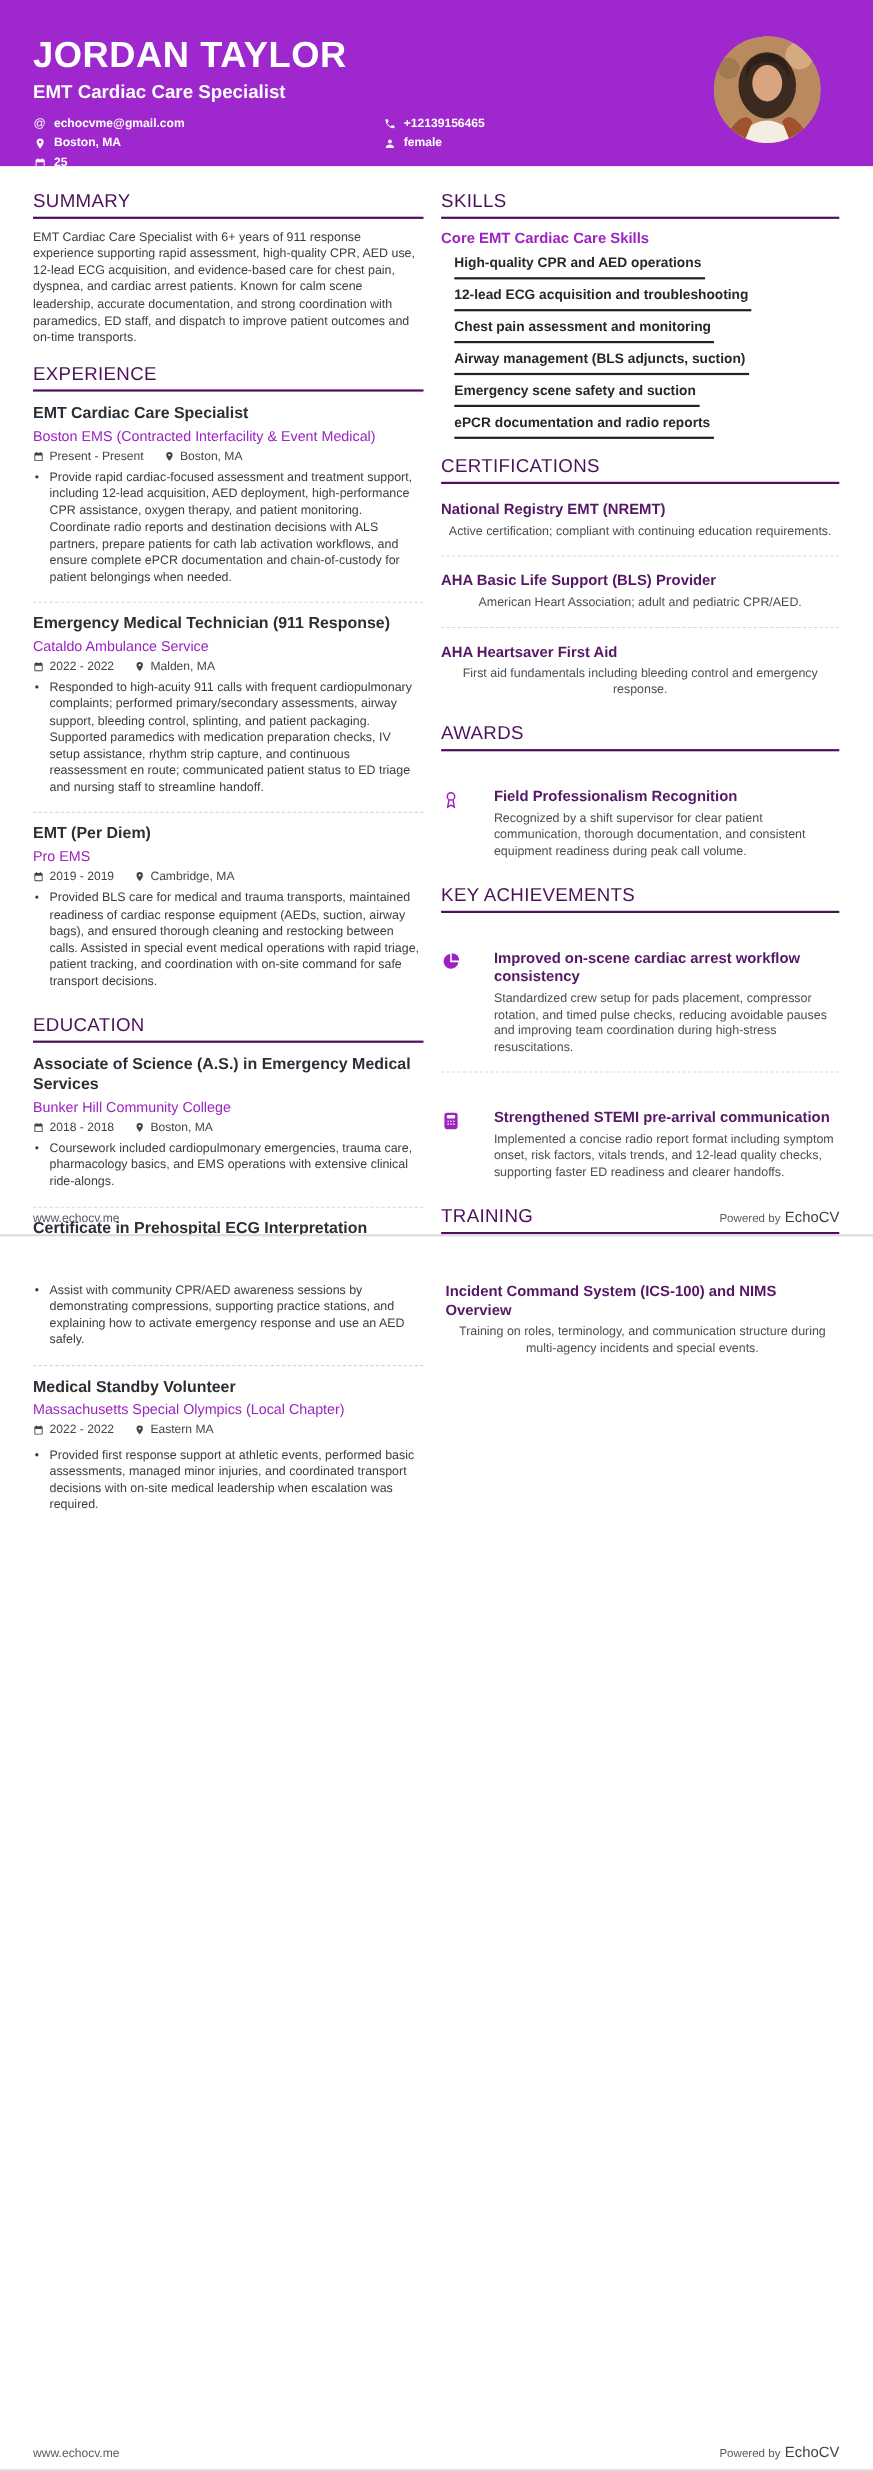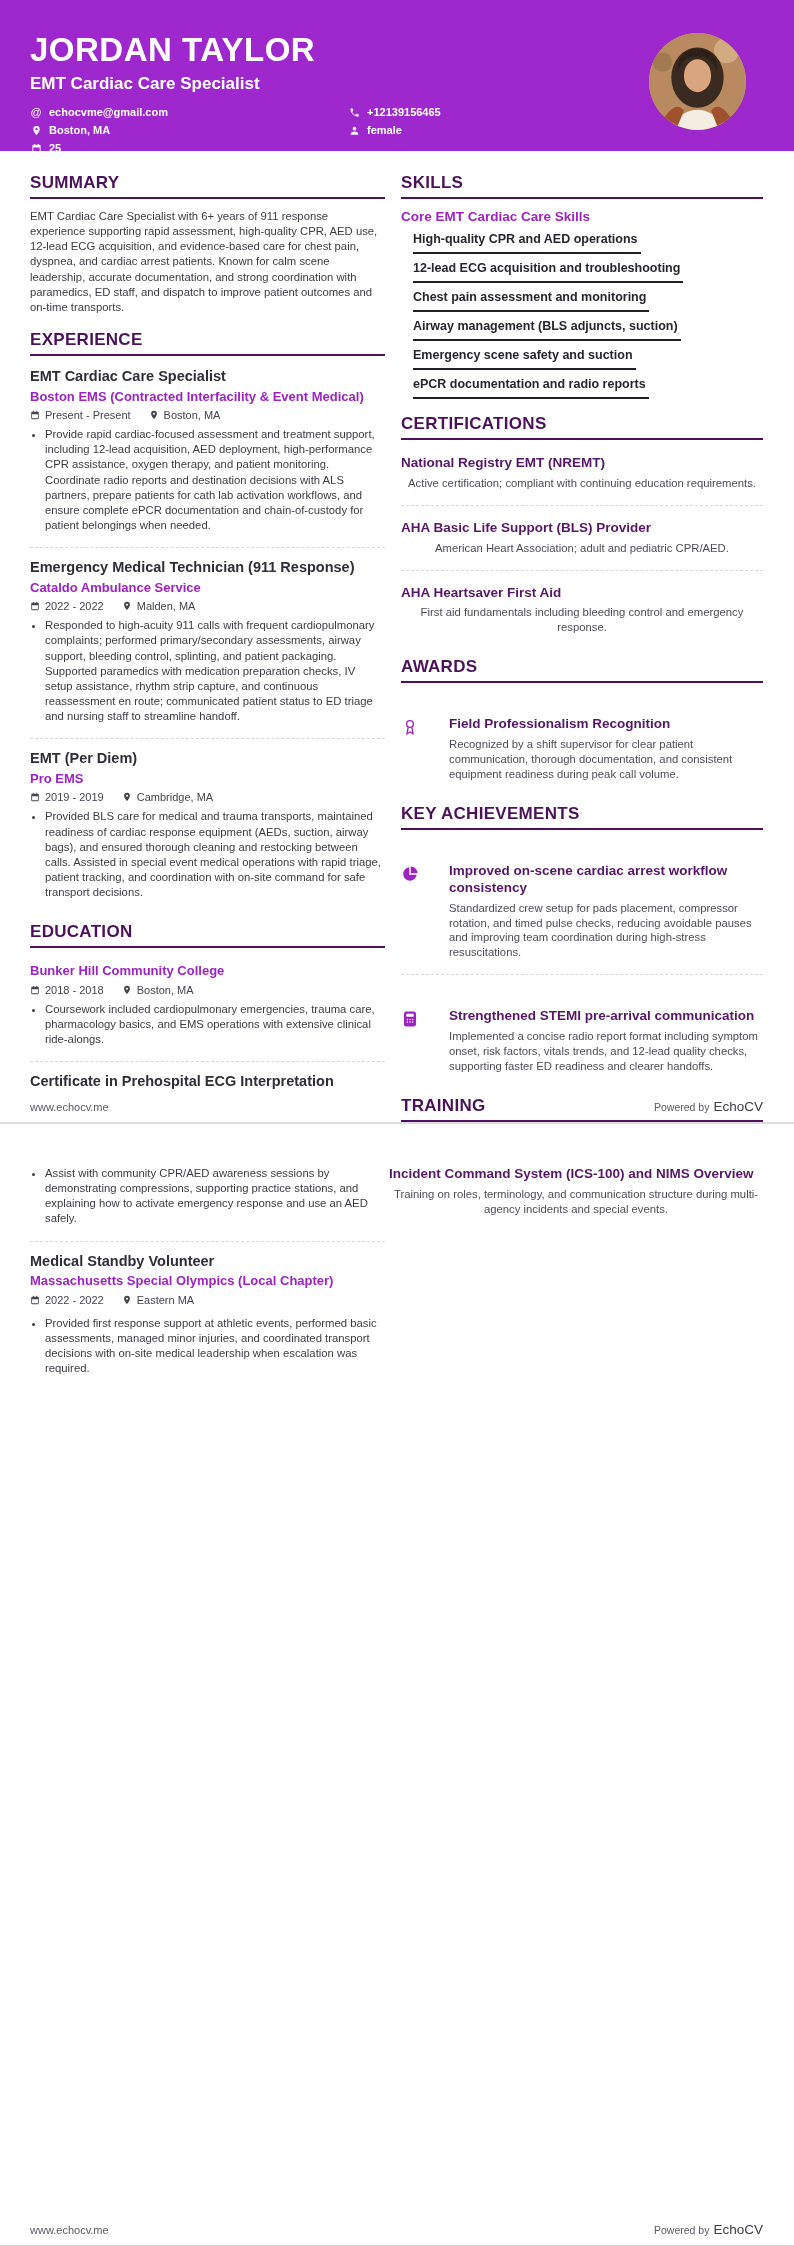"SUMMARY" .sec-heading { font-weight: 700 -> 400 }
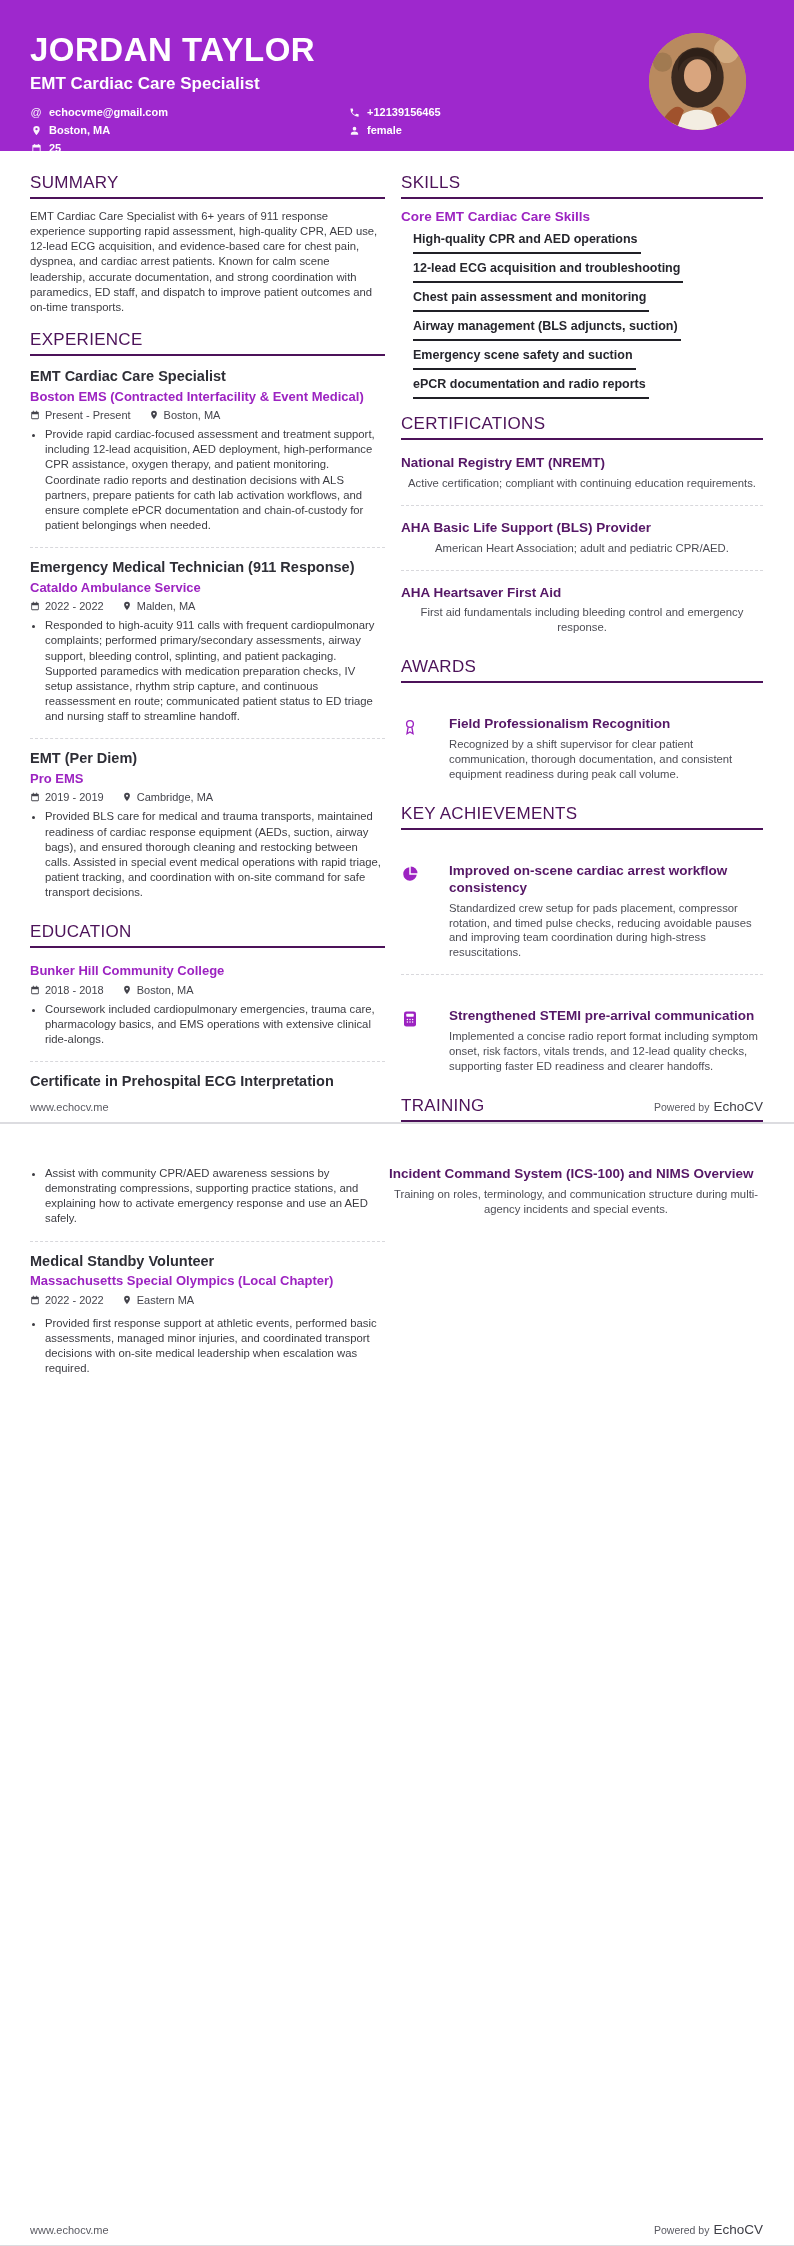"Boston EMS (Contracted Interfacility &" .entry-org { font-weight: 700 -> 400 }
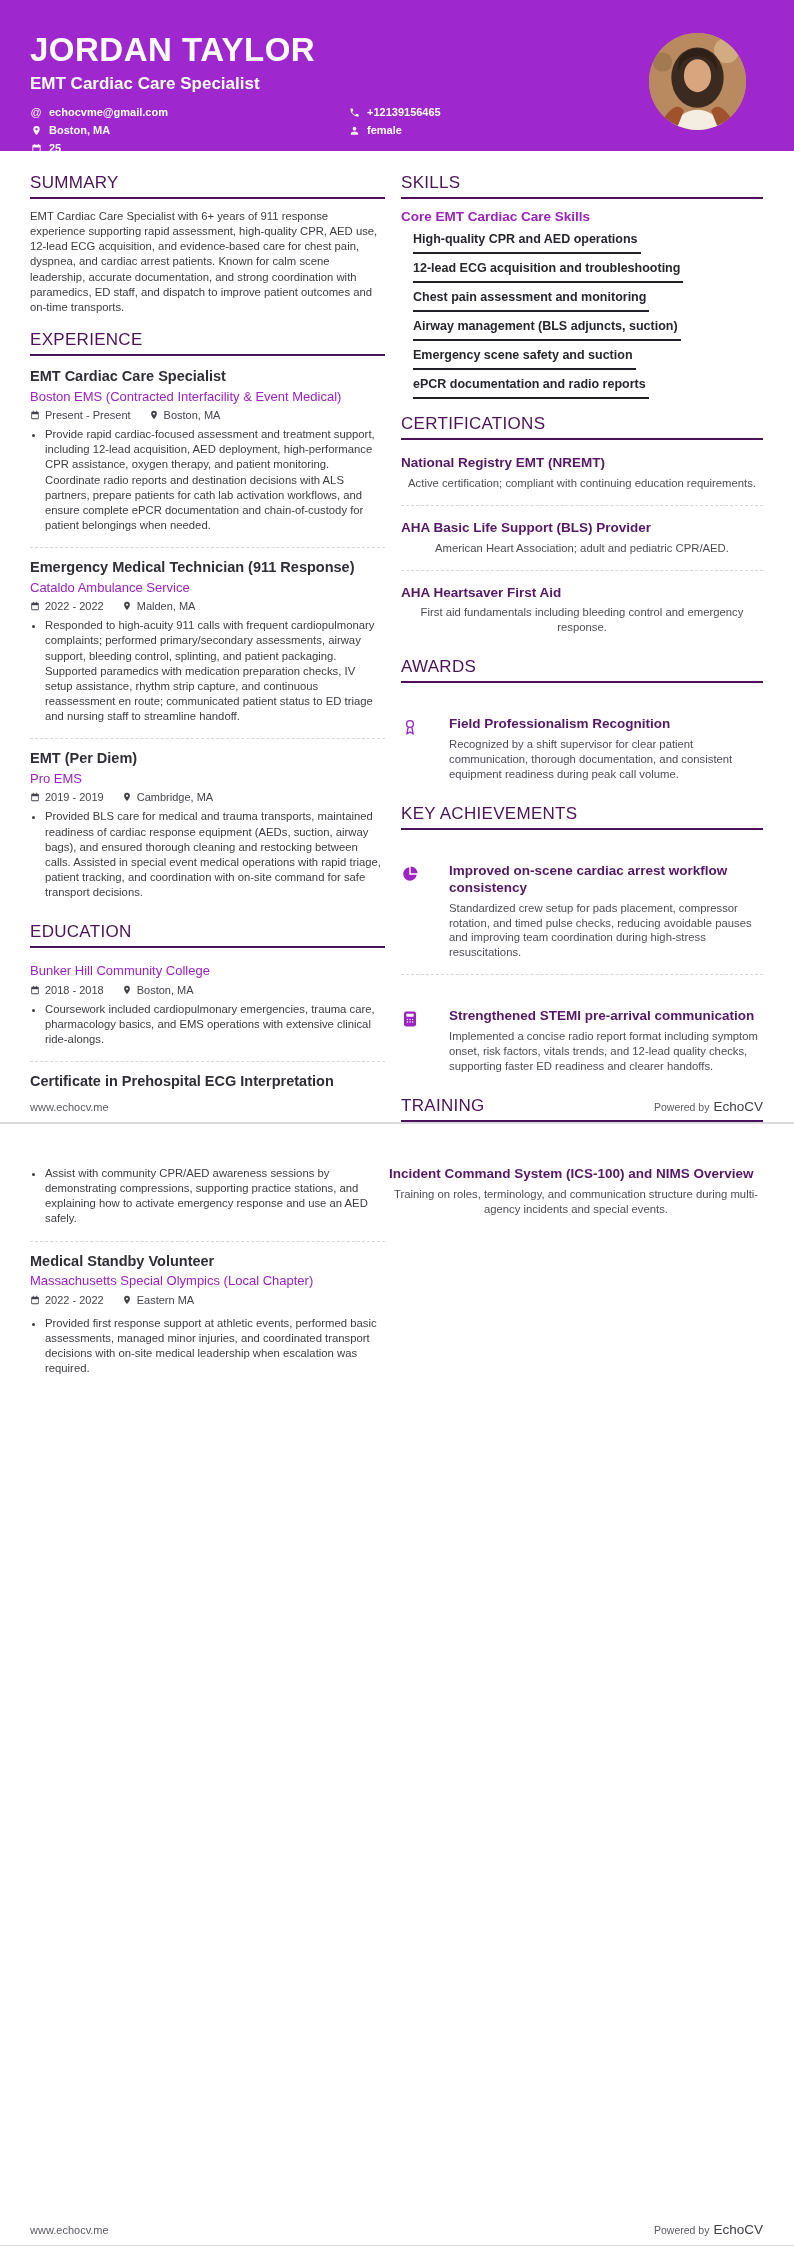"Associate of Science (A.S.) in" h3.entry-title { html: none -> <h3>Associate of Science (A.S.) in Emergency Medical Services</h3> }
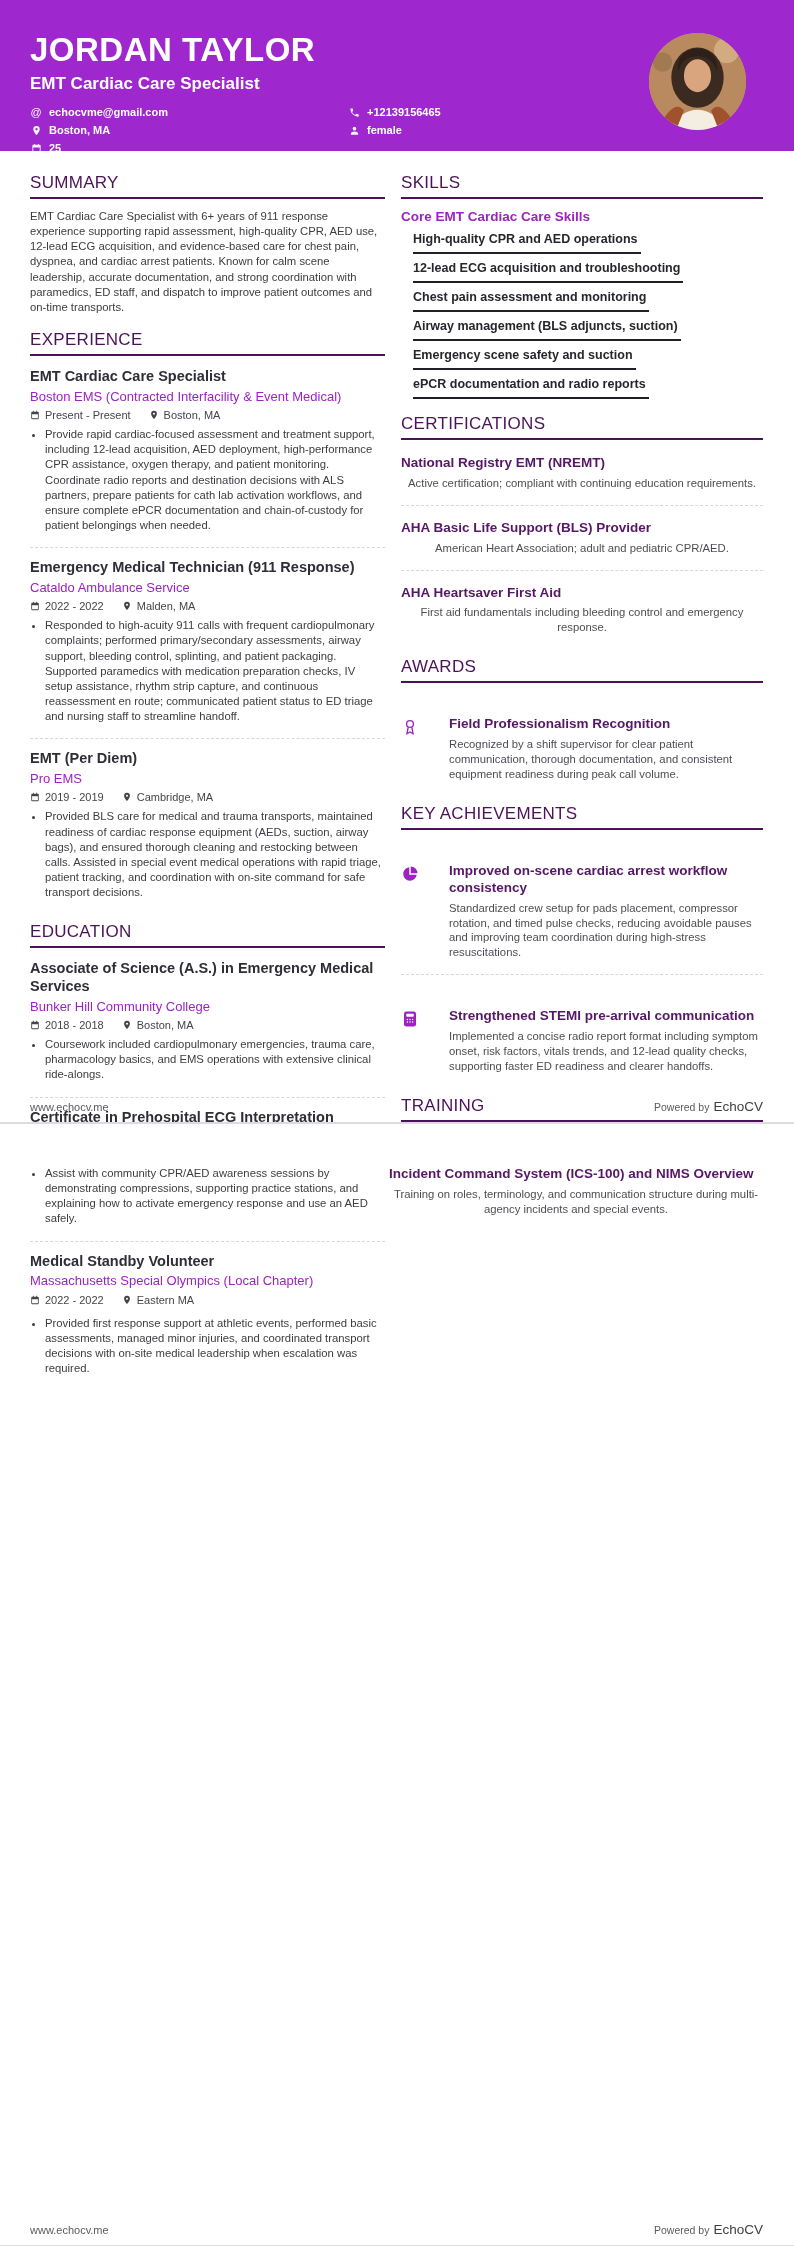"Assist with community CPR/AED awareness" .content-p2 { gap: 4px -> 20px }
